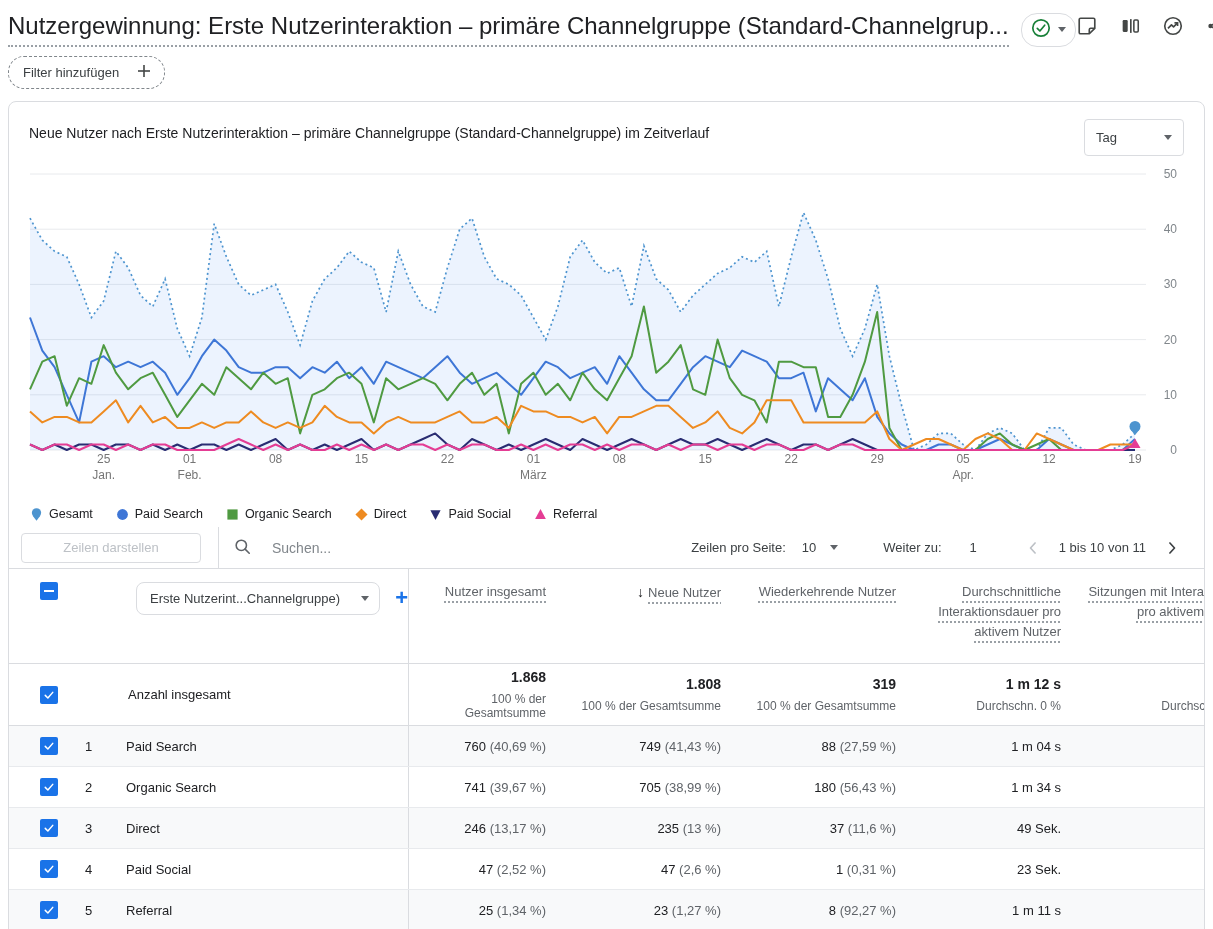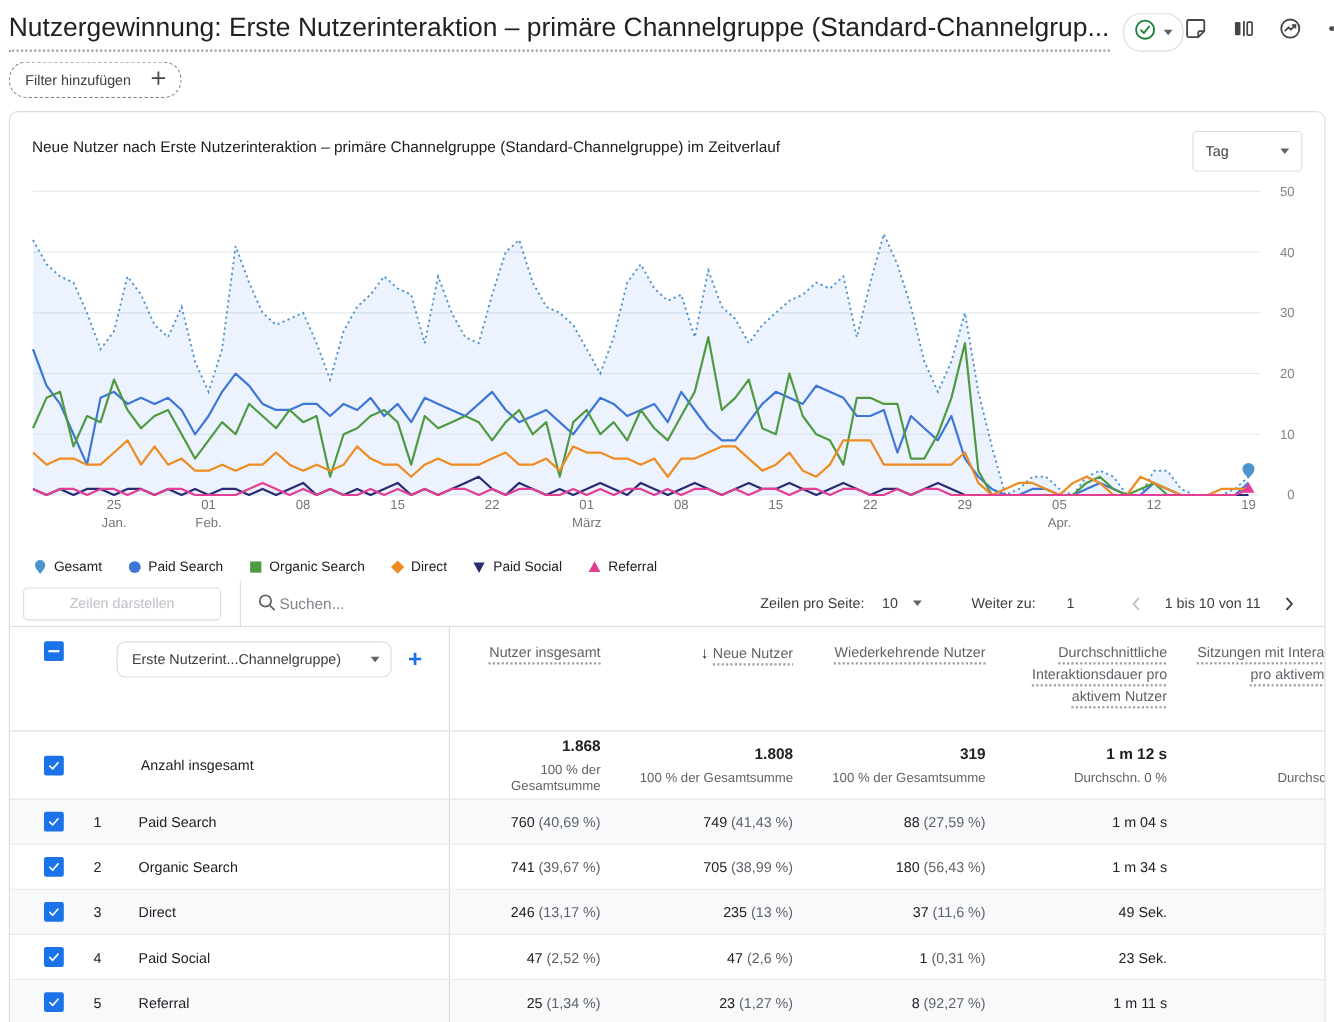"Suchen..." .search-wrap { gap: 2px -> 20px }
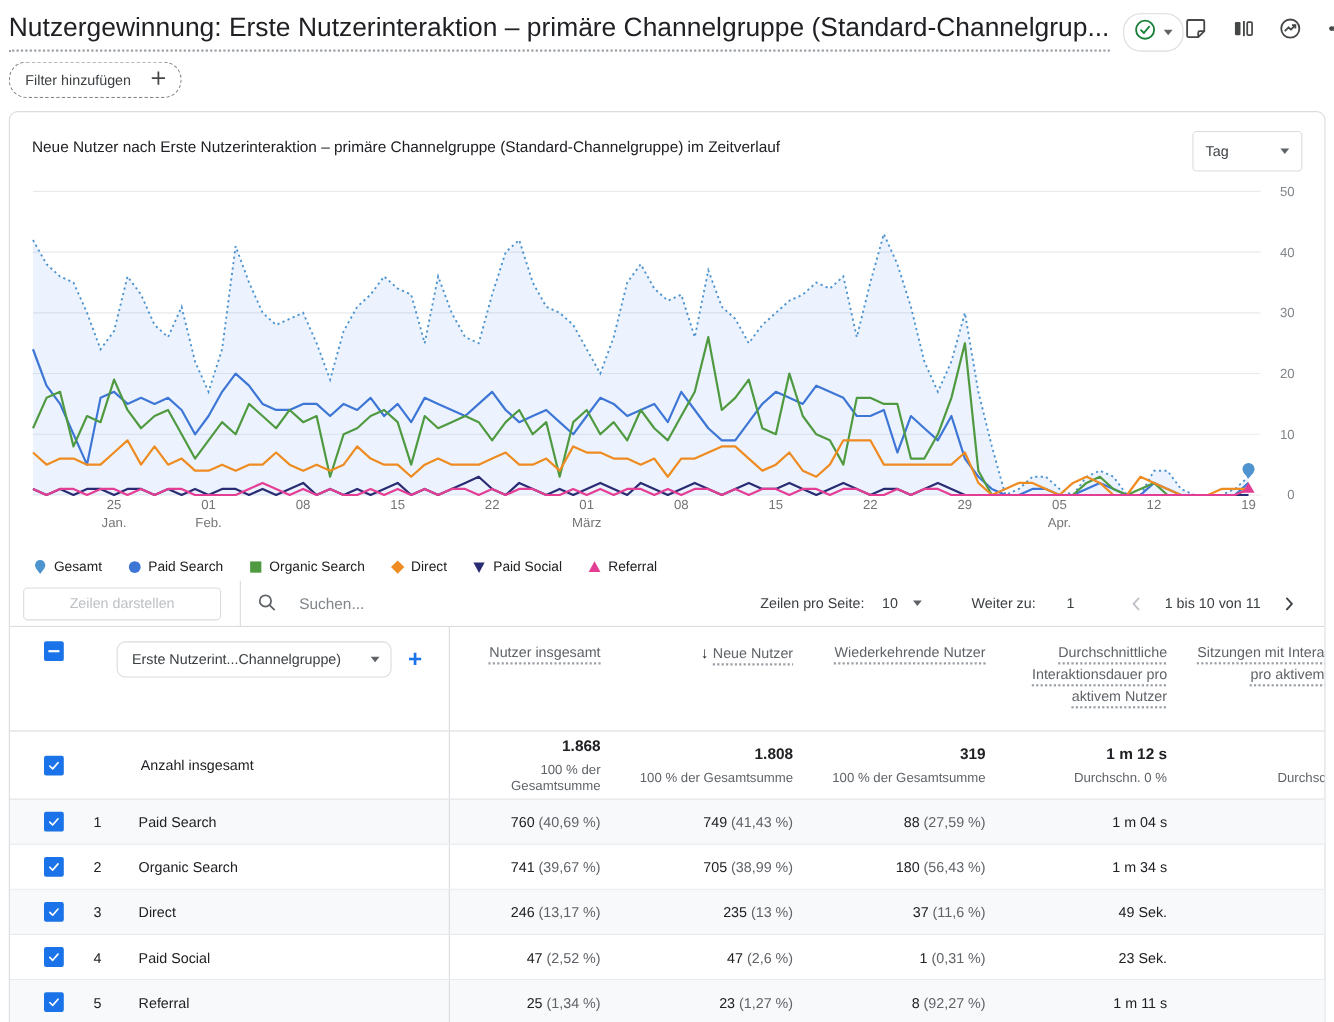"Erste Nutzerint...Channelgruppe)" .dim-select { margin-left: 48px -> 78px }
